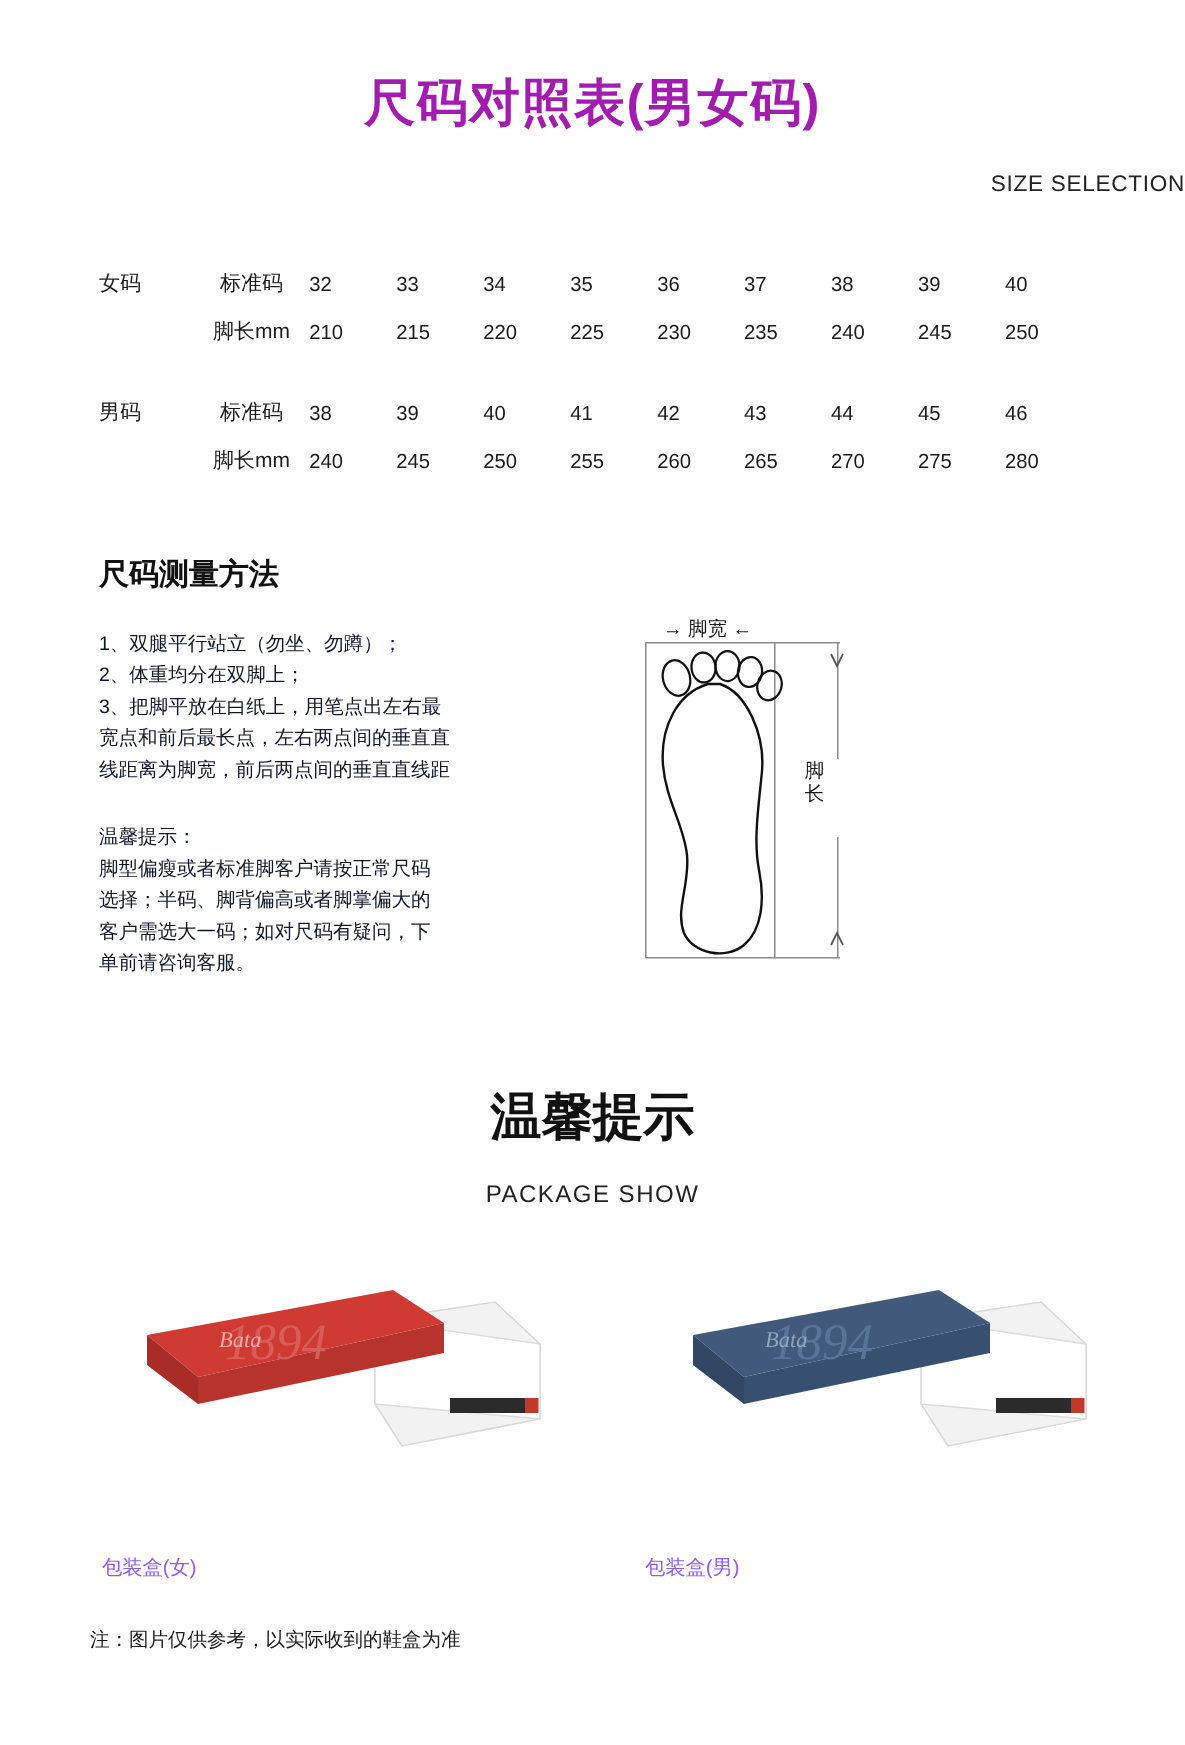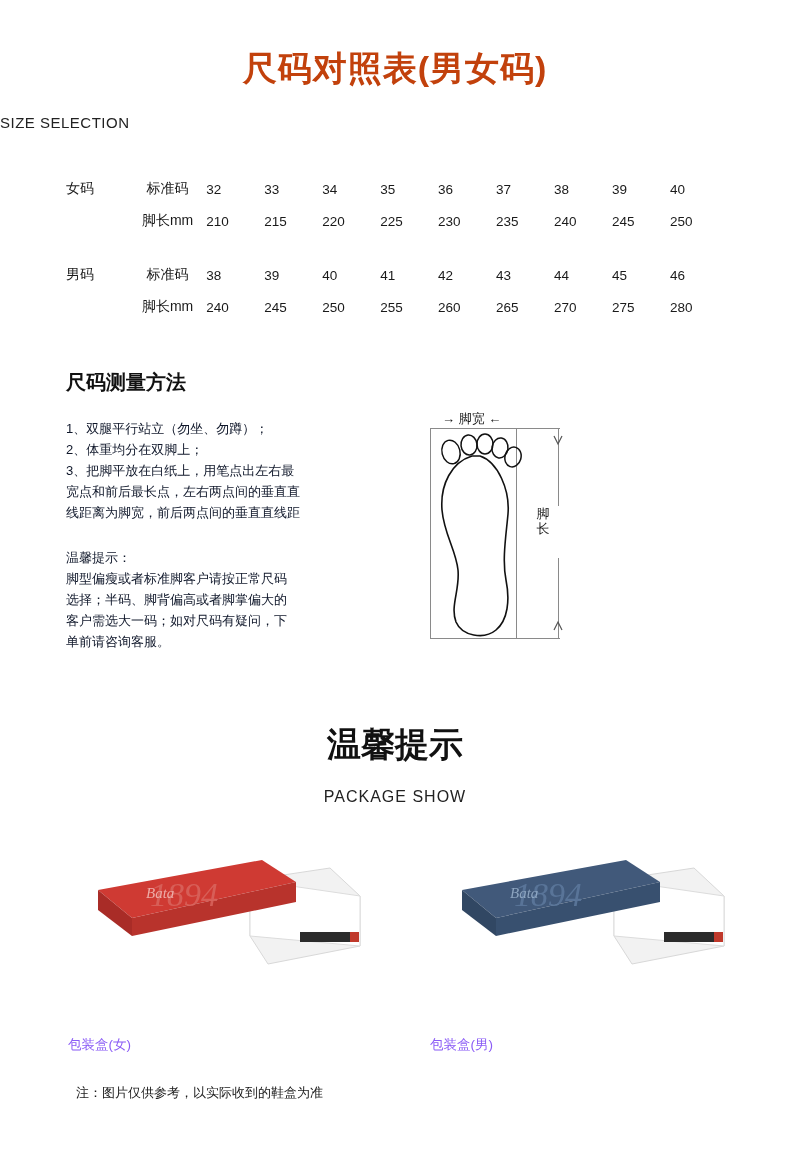"尺码对照表(男女码)" .title-main { color: #c2410c -> #a21caf }
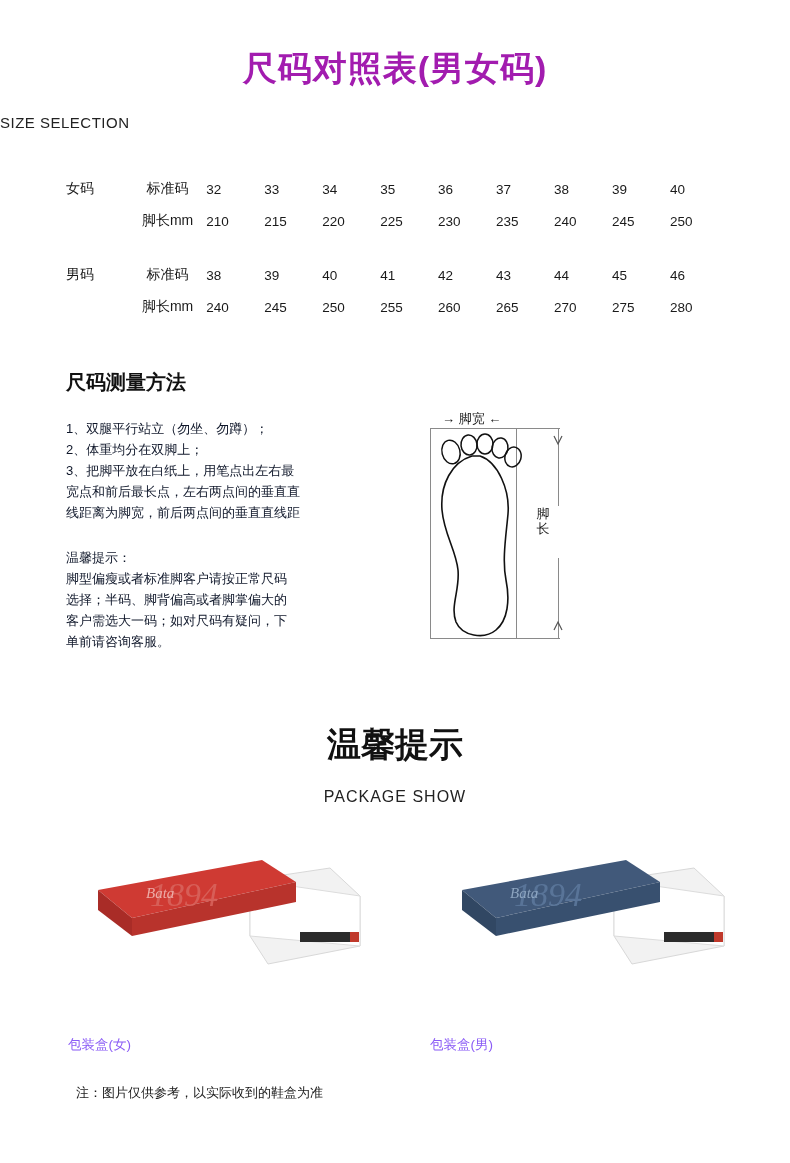"SIZE SELECTION" .title-sub { text-align: left -> right }
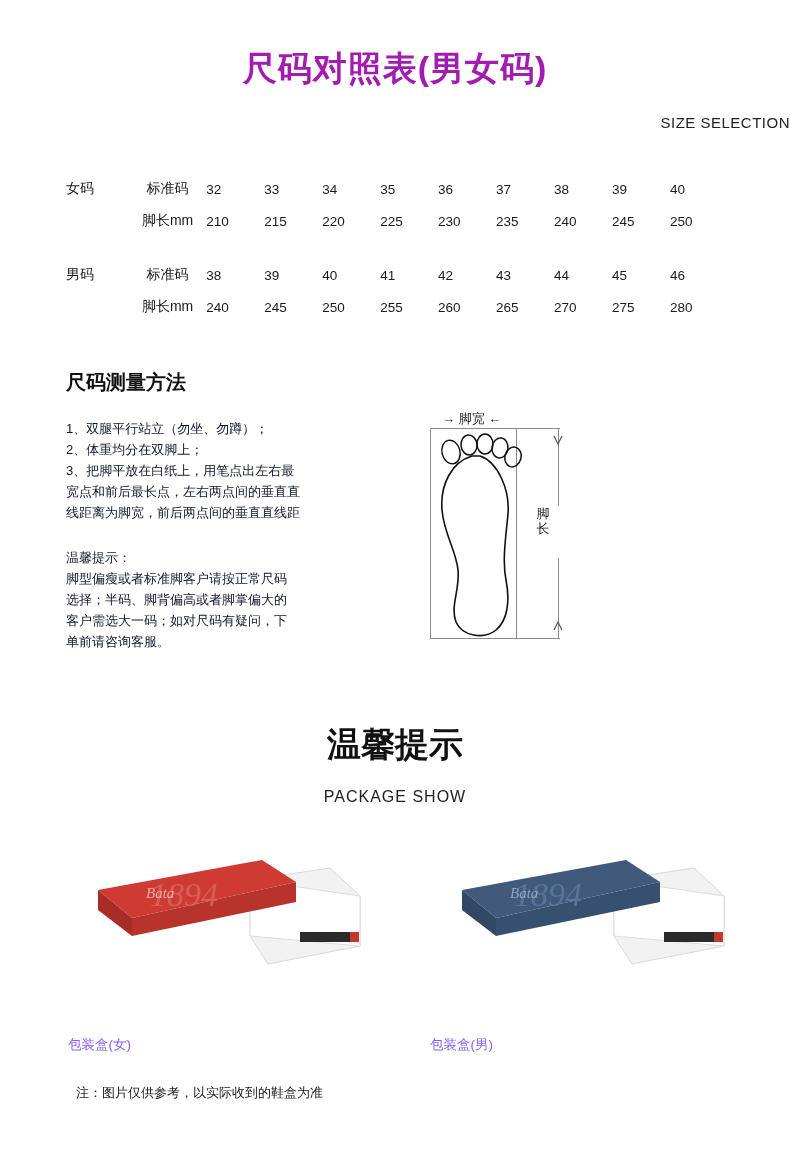"注：图片仅供参考，以实际收到的鞋盒为准" .note { margin-left: 76px -> 60px }
